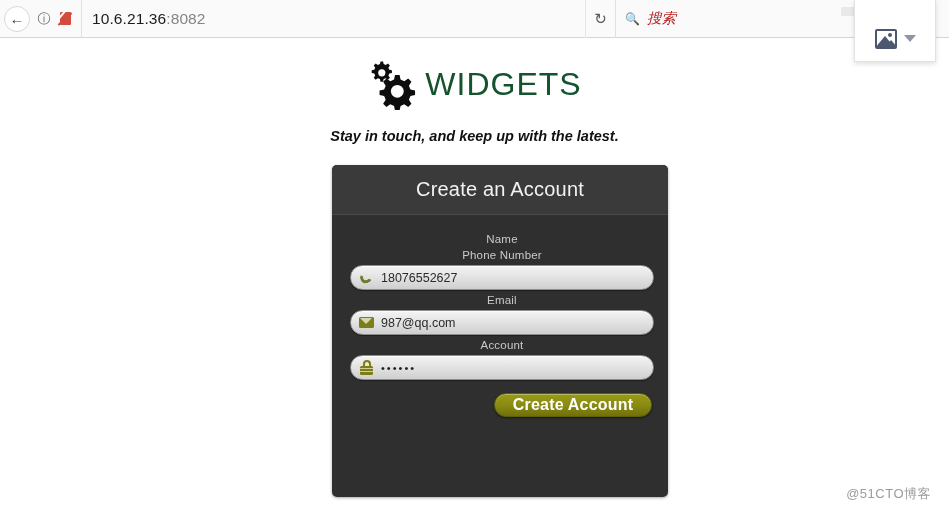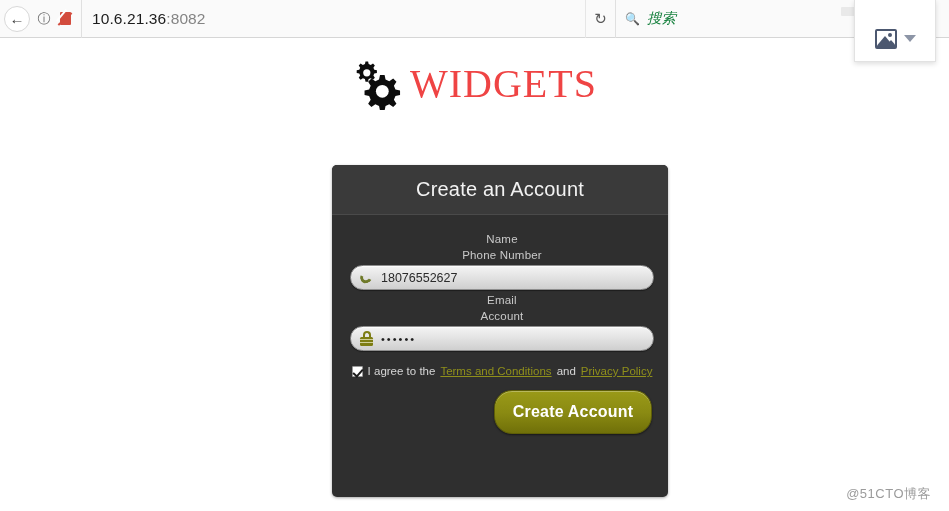"搜索" .search-ph { color: #15803d -> #b91c1c }
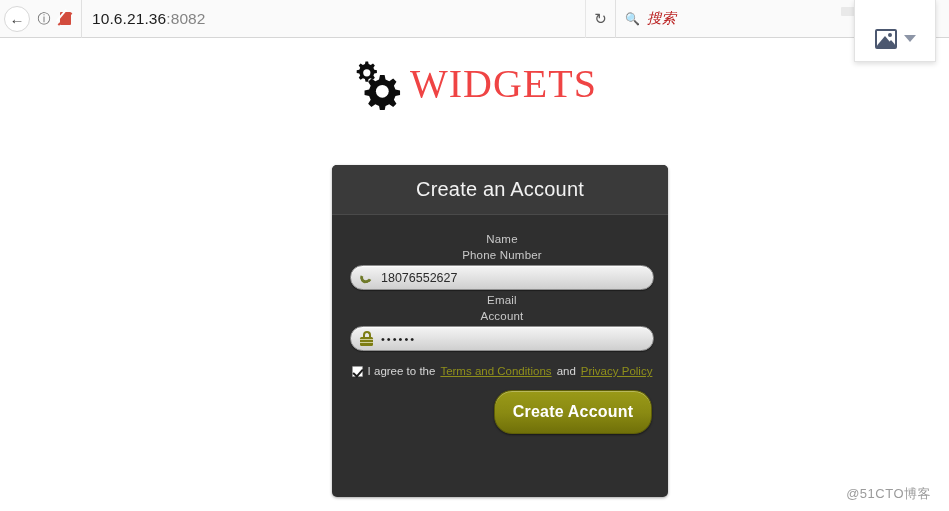"WIDGETS" .logo-main { color: #ef4444 -> #14532d; font-family: Liberation Serif, serif -> Liberation Sans, sans-serif; font-size: 40px -> 32px }
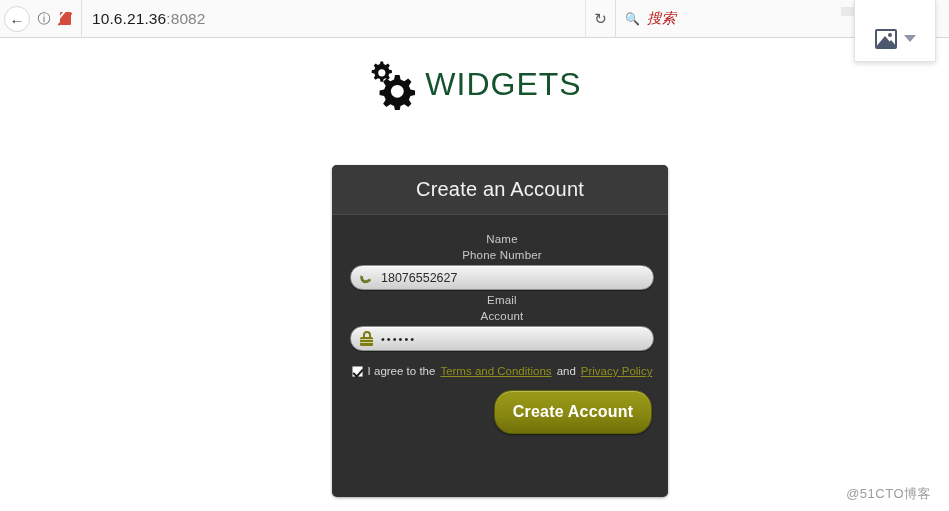"Stay in touch, and keep" div.tagline { html: none -> <div>Stay in touch, and keep up with the latest.</div> }
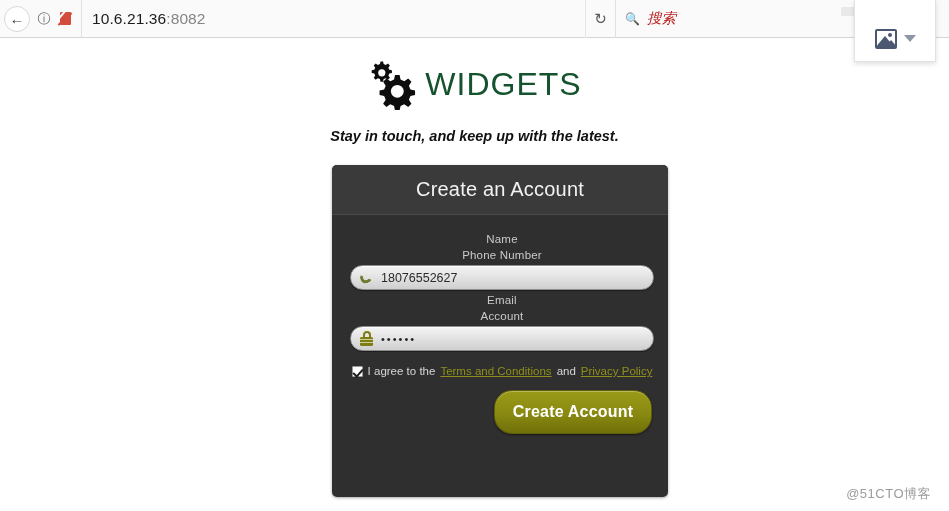"987@qq.com" div.input-pill { html: none -> <div> <span> <span></span> <span></span> </span> <span>987@qq.com</span> </div> }
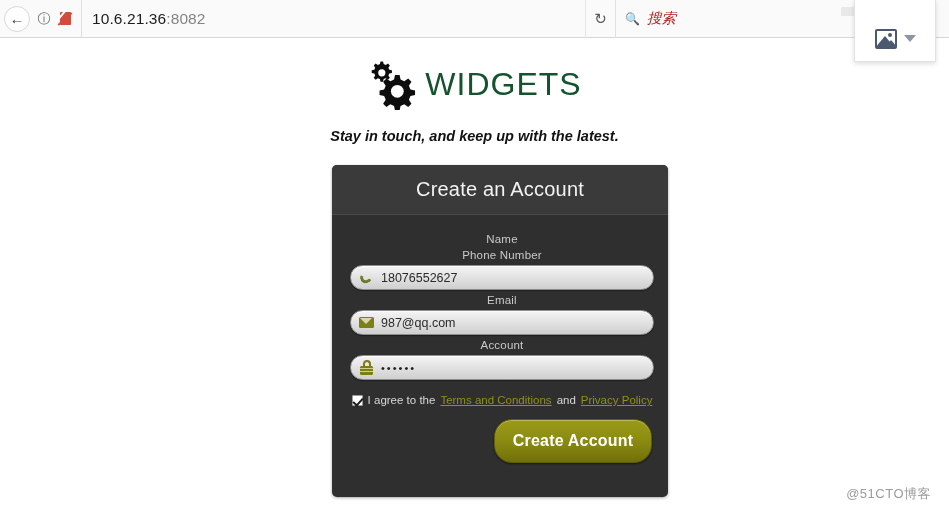"I agree to the" div.agree-row { html: <div> <span></span> <span>I agree to the</span> <a>Terms and Conditions</a> <span>and</span> <a>Privacy Policy</a> </div> -> none }
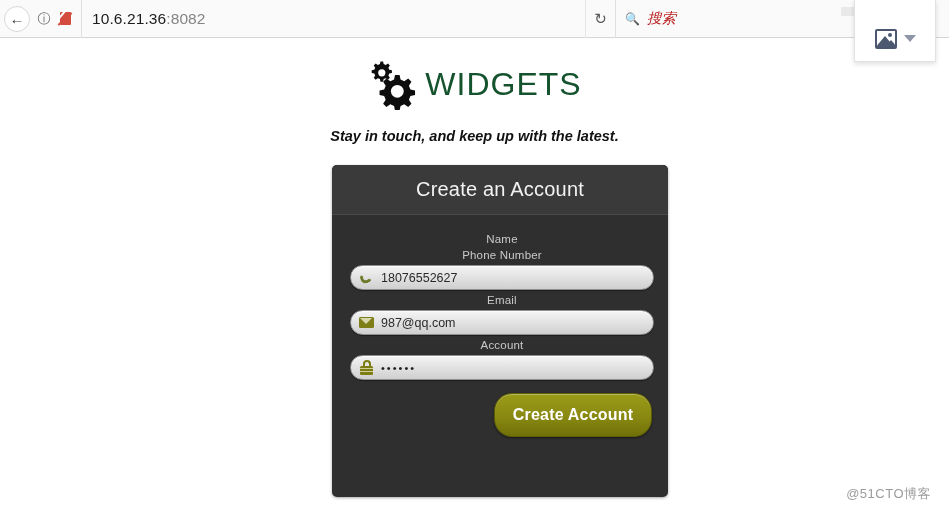"Create Account" .create-btn { height: 44px -> 24px }
